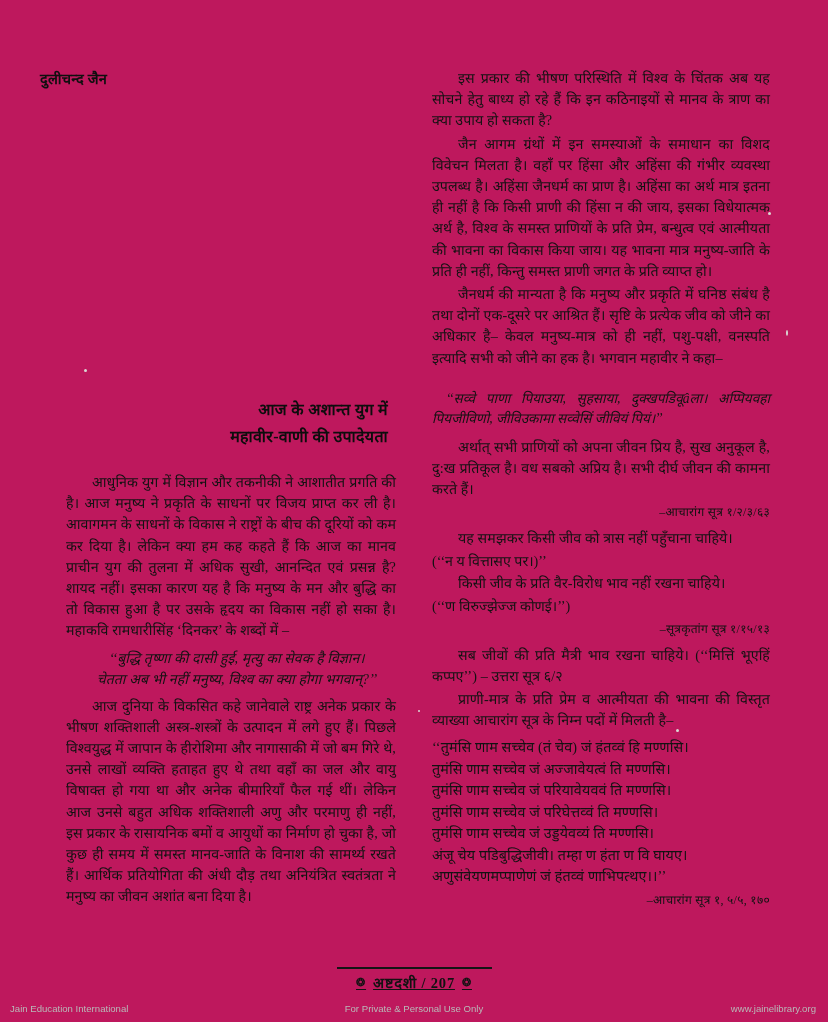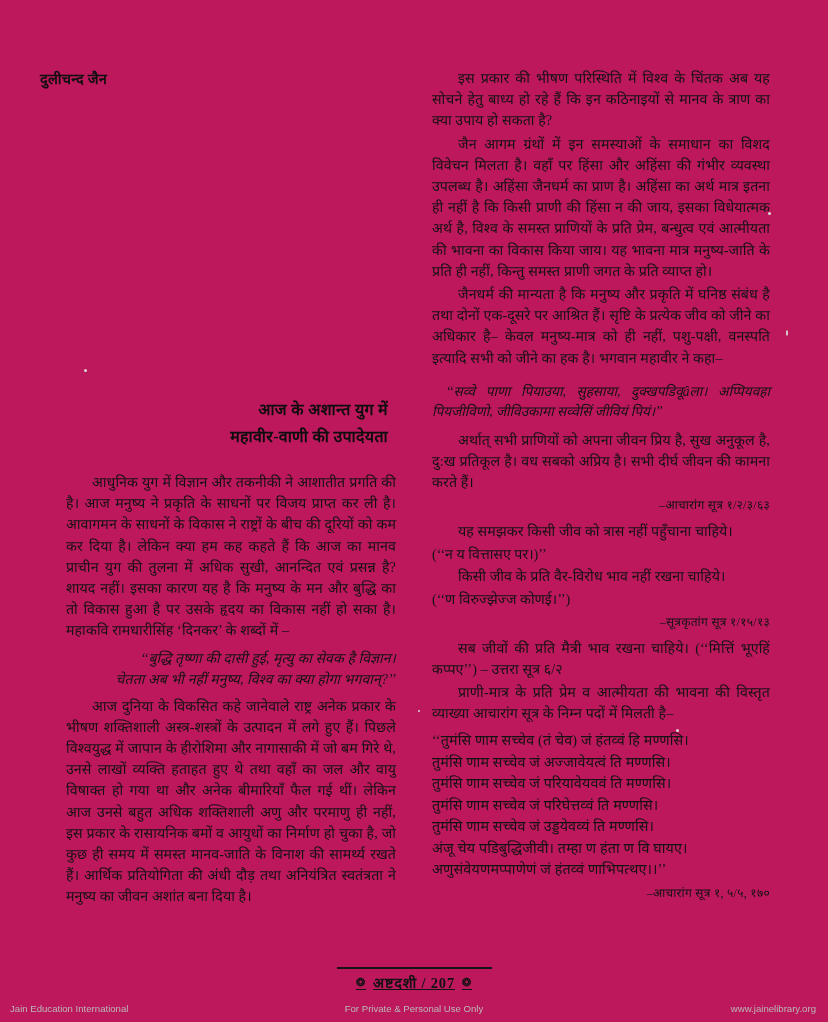"‘‘सव्वे पाणा पियाउया, सुहसाया," .quote-italic { margin: 13px 0 7px 0 -> 20px 0 7px 0 }
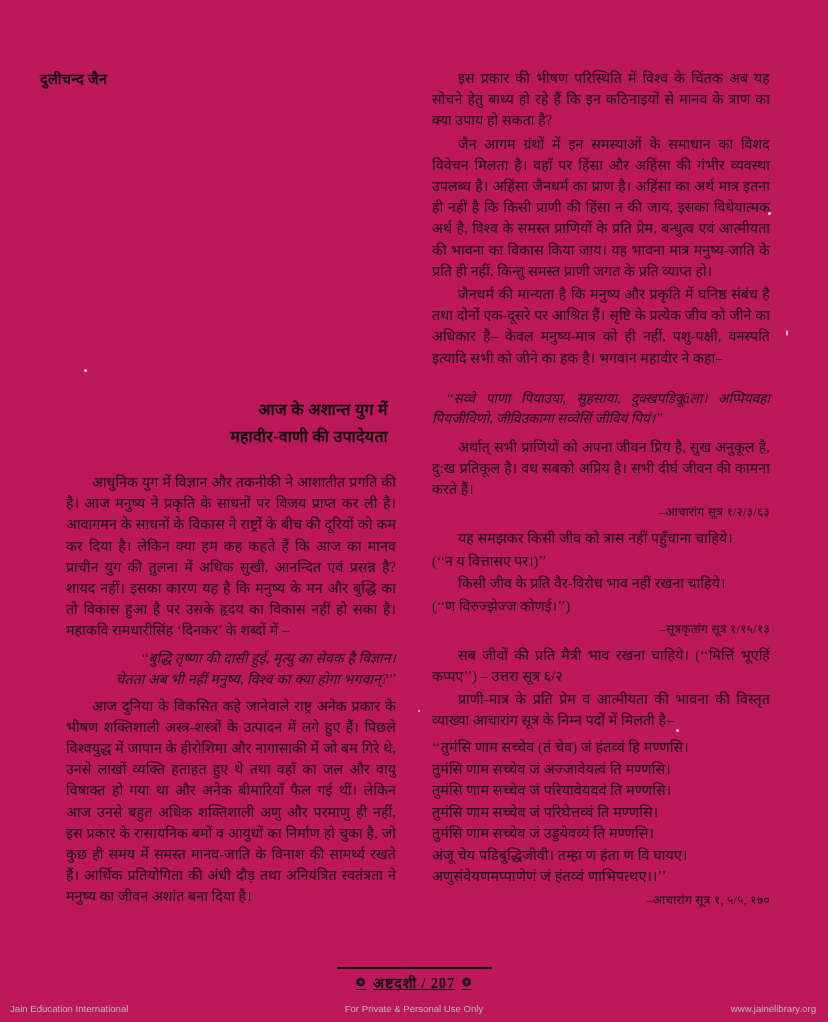"‘‘बुद्धि तृष्णा की दासी हुई," .verse { text-align: right -> center }
